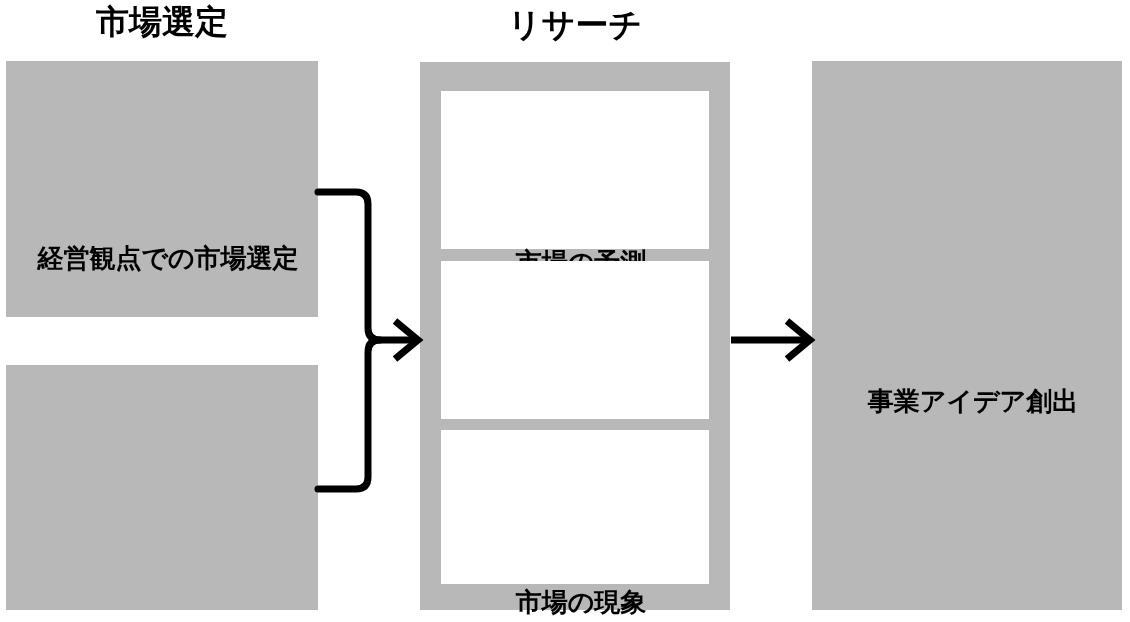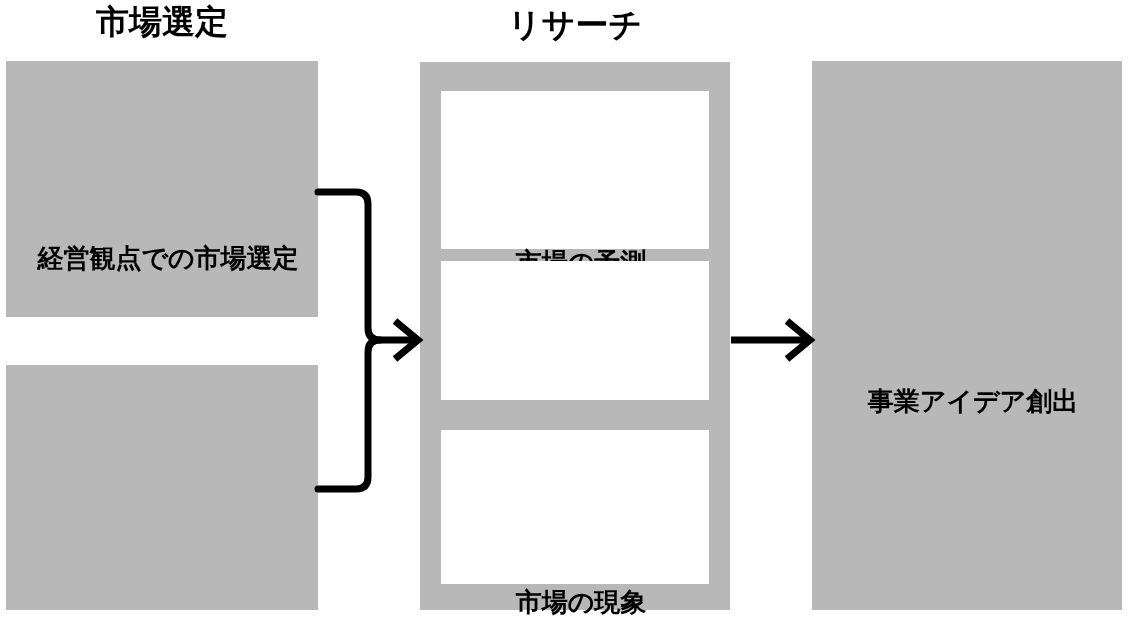"市場の現象" #box-phenomena { height: 139px -> 158px }
